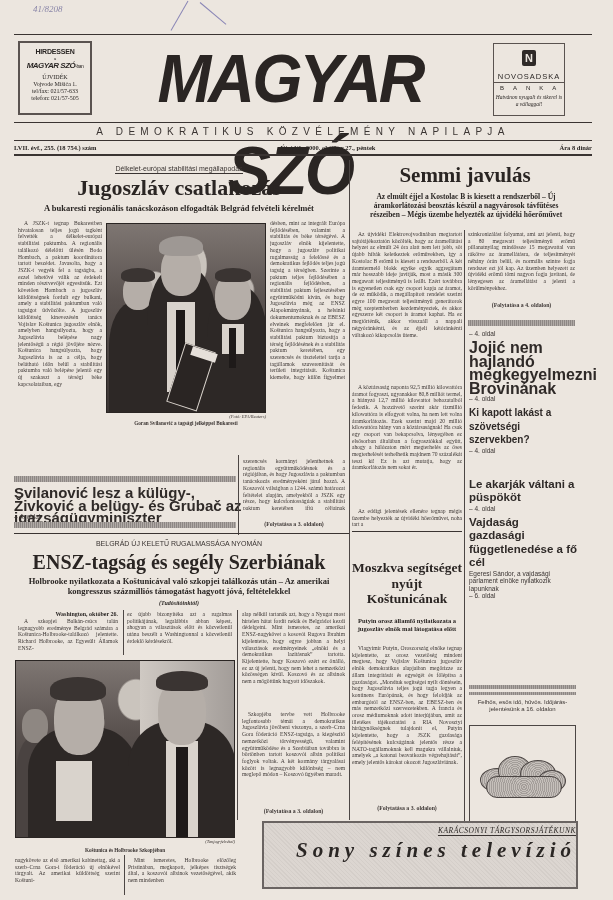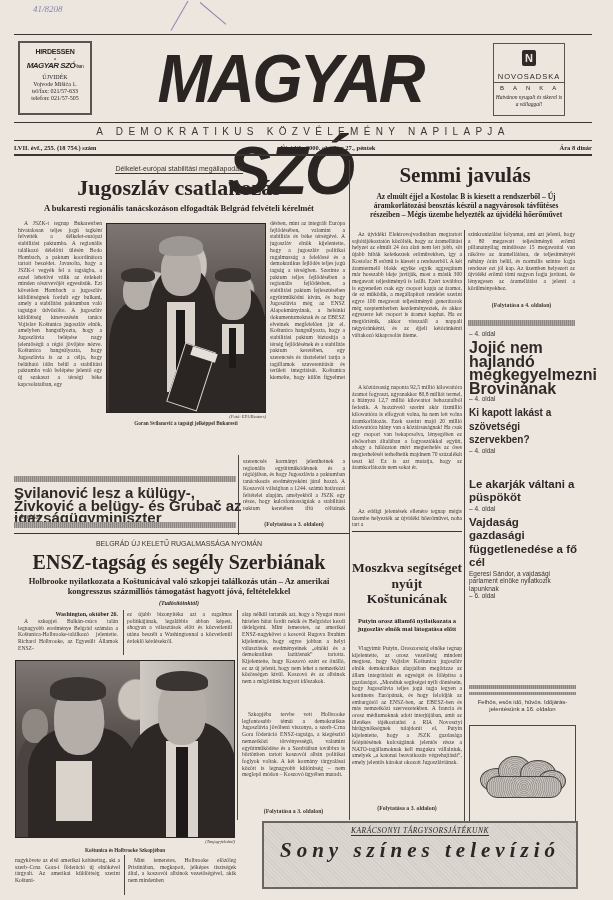"KARÁCSONYI TÁRGYSORSJÁTÉKUNK" .sony-box { text-align: center -> right }
